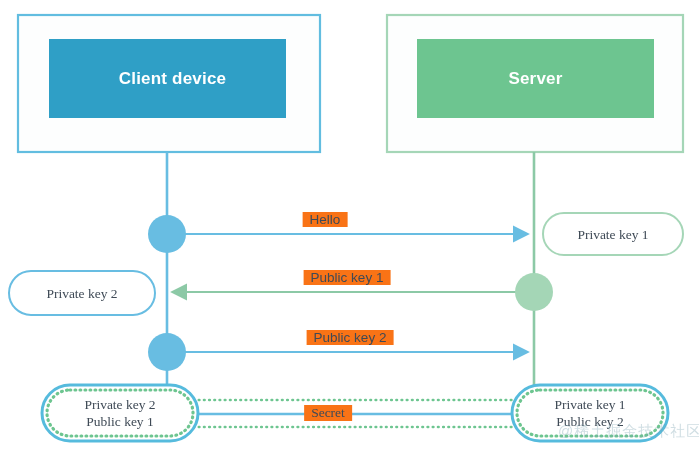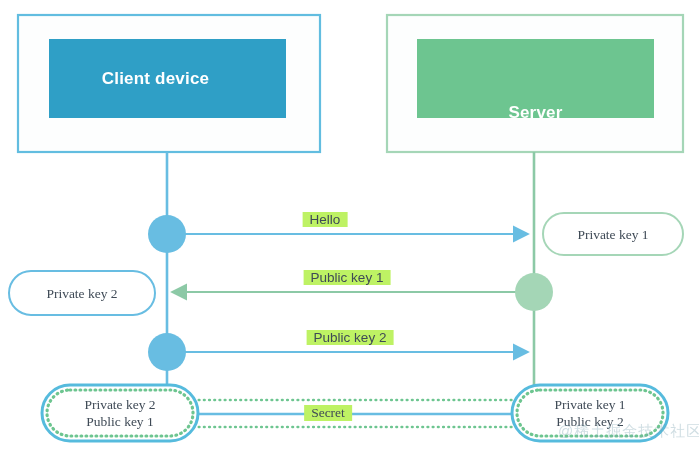"Client device" div.node-label { left: 37px -> 54px }
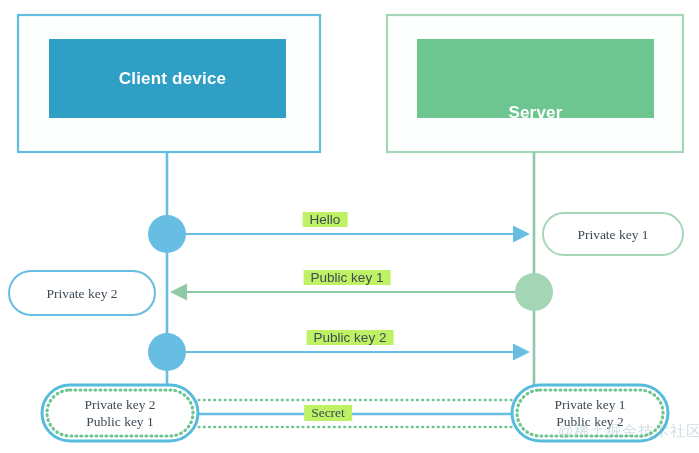"Server" div.node-label { margin-top: 34px -> none }
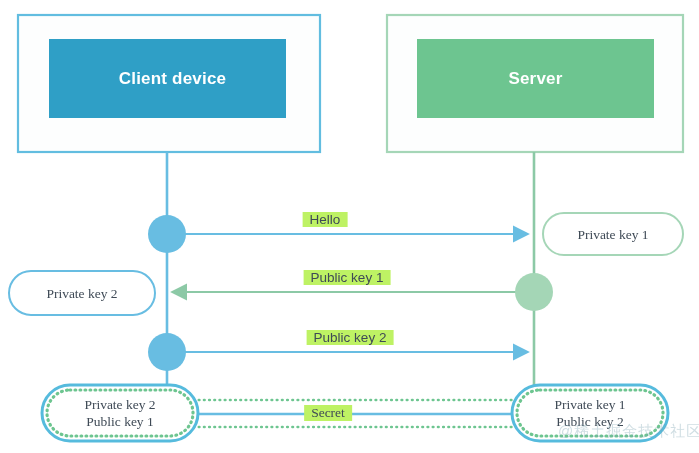"Hello" .edge-label { background: #bef264 -> #f97316 }
